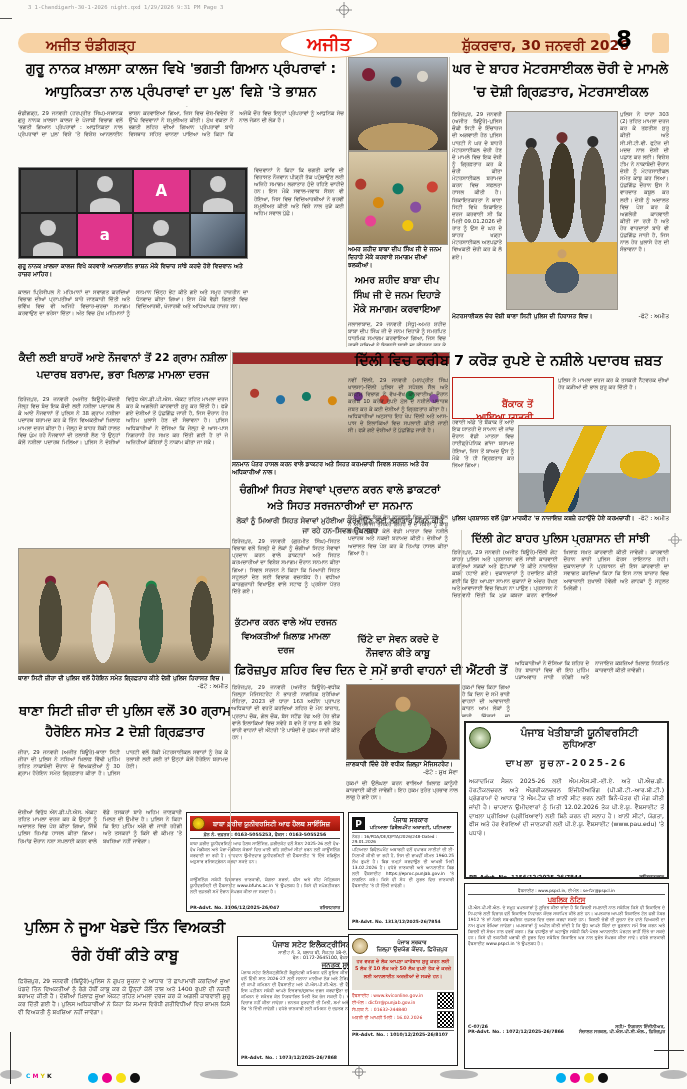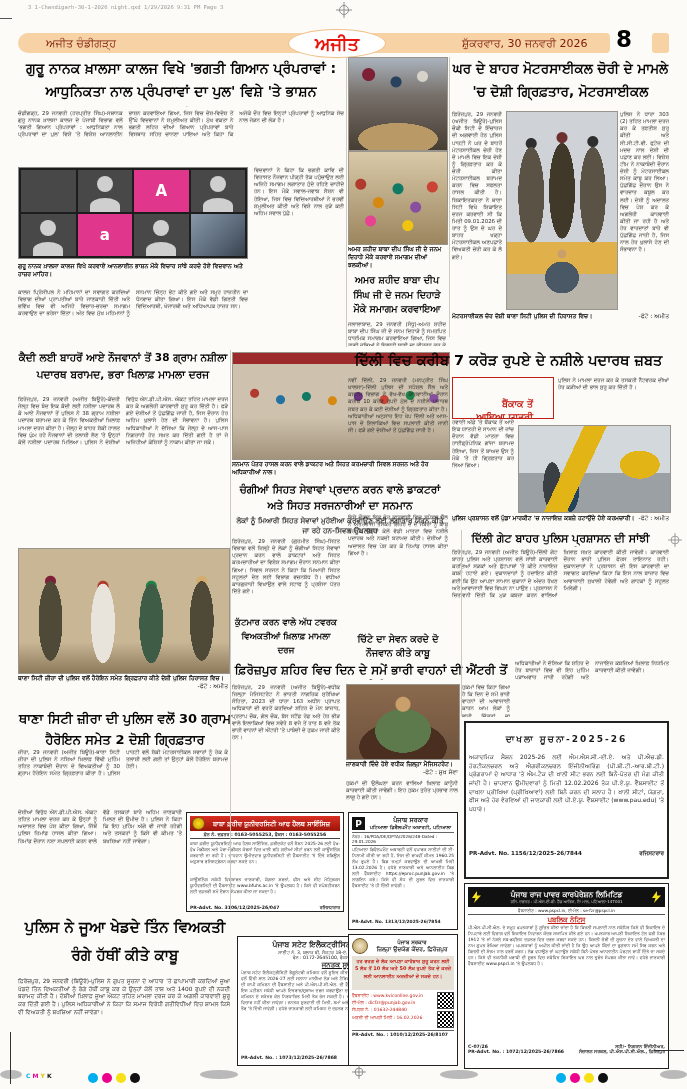"ਅਜੀਤ ਚੰਡੀਗੜ੍ਹ" .mast-side { font-size: 11px -> 14px; font-weight: normal -> bold }
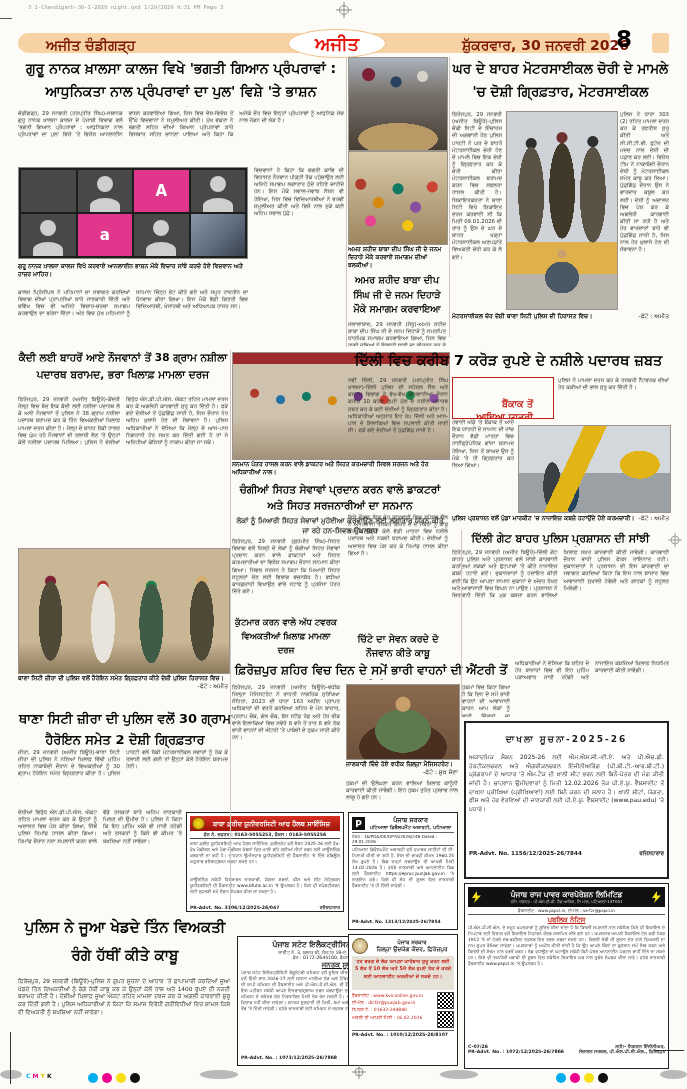"ਅਜੀਤ" div.abs { left: 288px -> 280px }
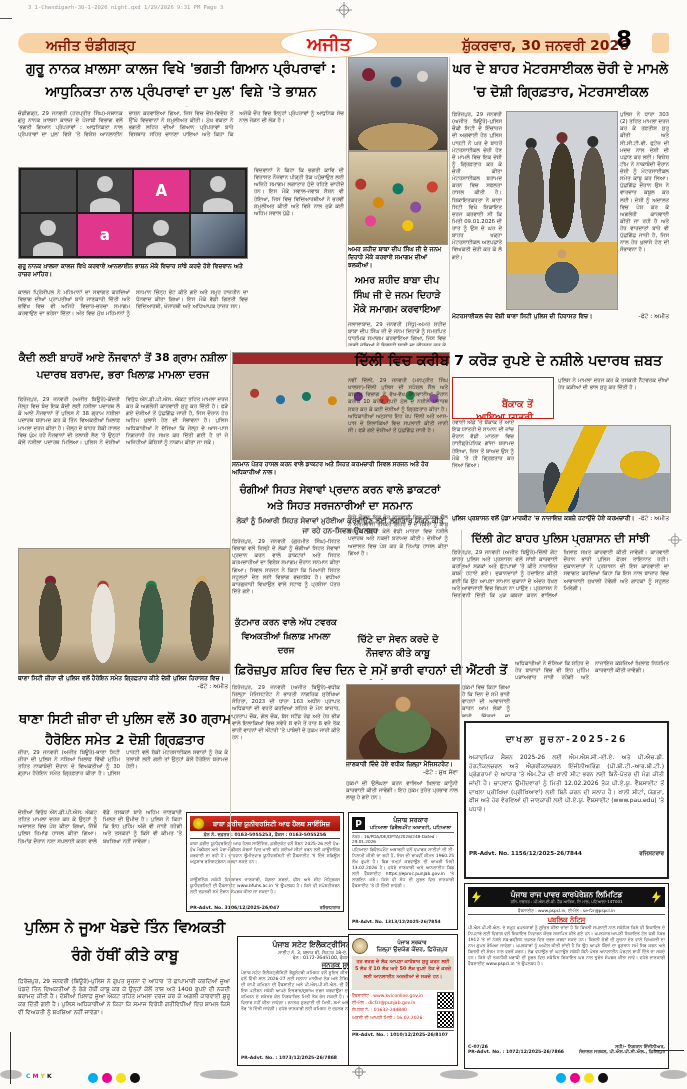"ਕੈਦੀ ਲਈ ਬਾਹਰੋਂ ਆਏ ਨੌਜਵਾਨਾਂ" div.abs { text: 38 -> 22 }
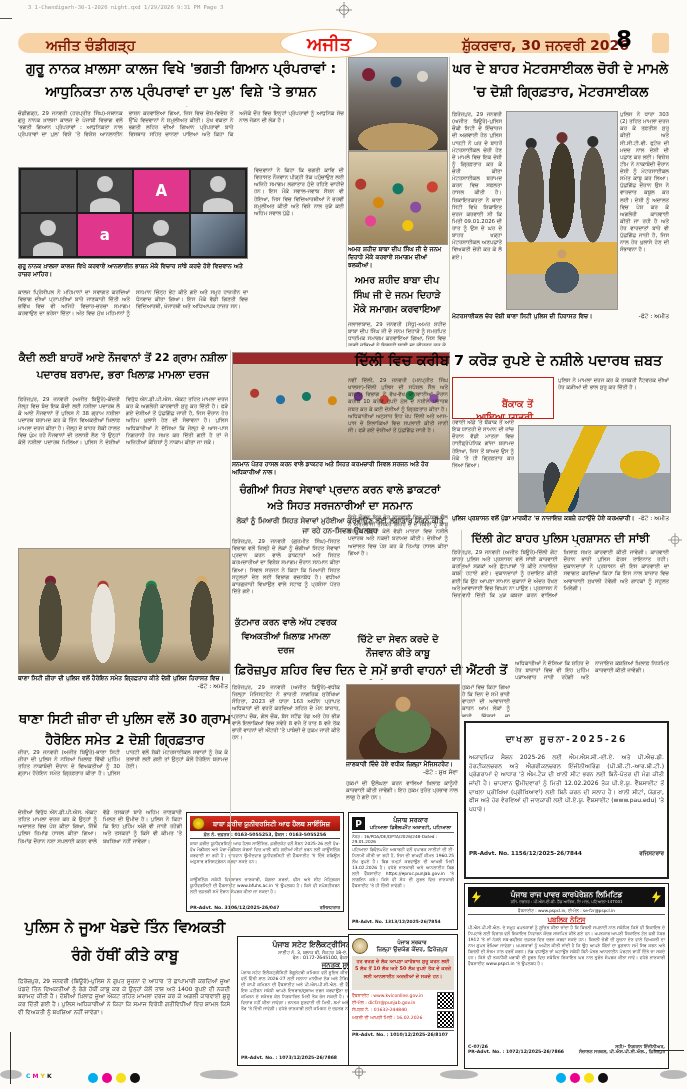"ਕੁੱਟਮਾਰ ਕਰਨ ਵਾਲੇ ਅੱਧ ਟਵਰਕ" div.abs { text: ਟਵਰਕ -> ਦਰਜਨ }
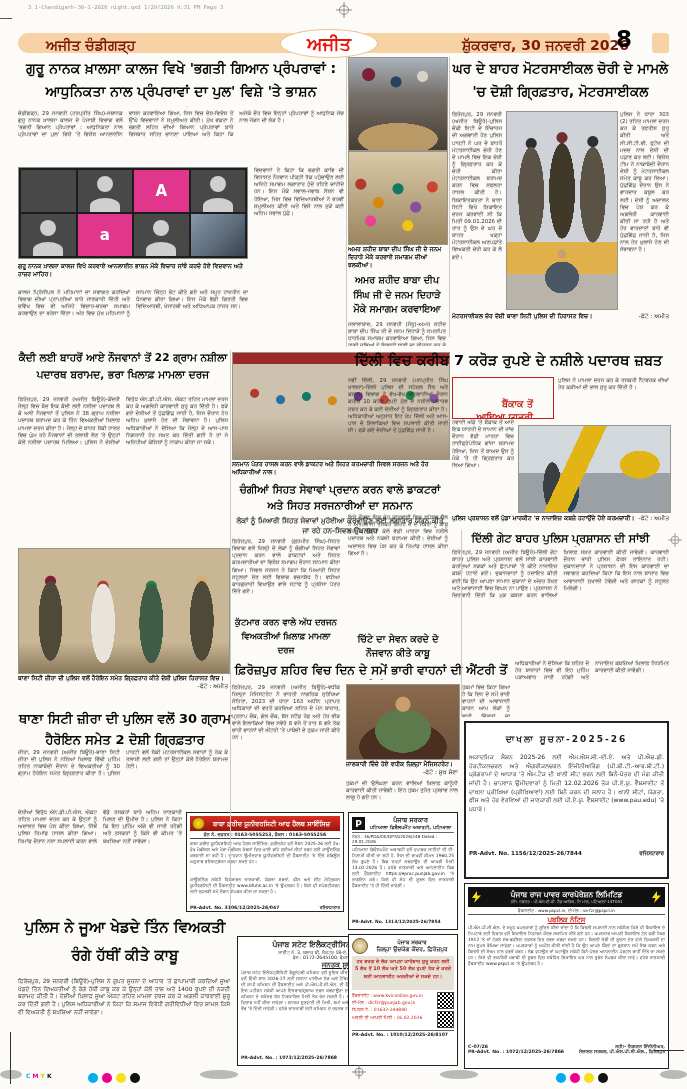"ਥਾਣਾ ਸਿਟੀ ਜ਼ੀਰਾ ਦੀ ਪੁਲਿਸ ਵਲੋਂ 30" div.abs { margin-top: 8px -> none }
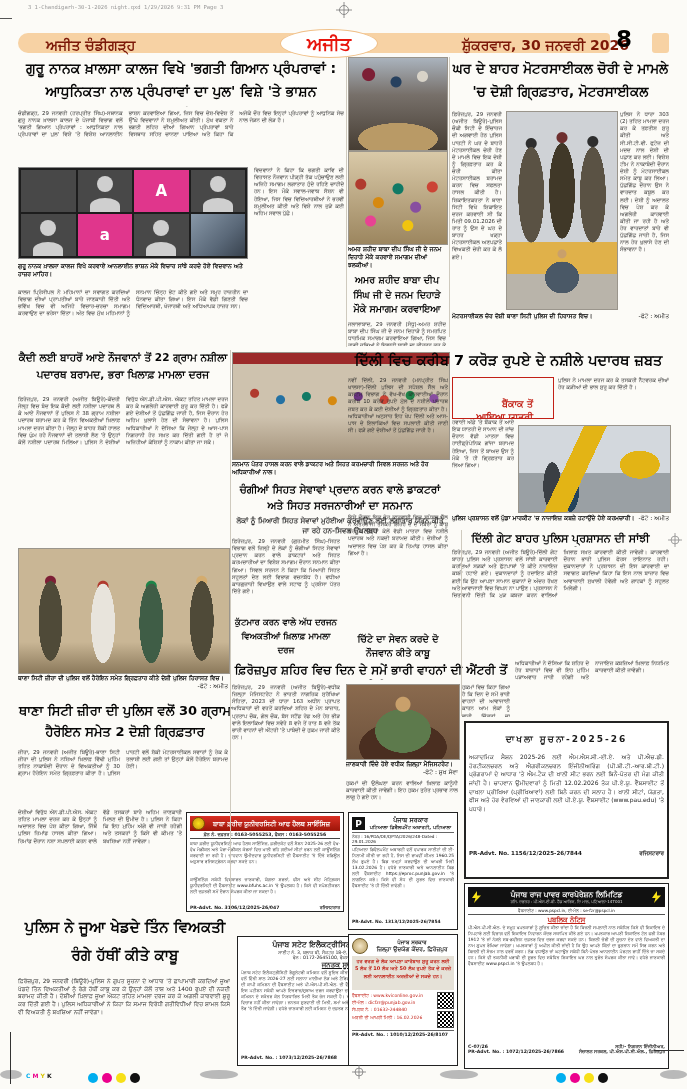"ਪੰਜਾਬ ਖੇਤੀਬਾੜੀ ਯੂਨੀਵਰਸਿਟੀ" div { html: none -> <div> <div></div> <div> <div>ਪੰਜਾਬ ਖੇਤੀਬਾੜੀ ਯੂਨੀਵਰਸਿਟੀ</div> <div>ਲੁਧਿਆਣਾ</div> </div> </div> }
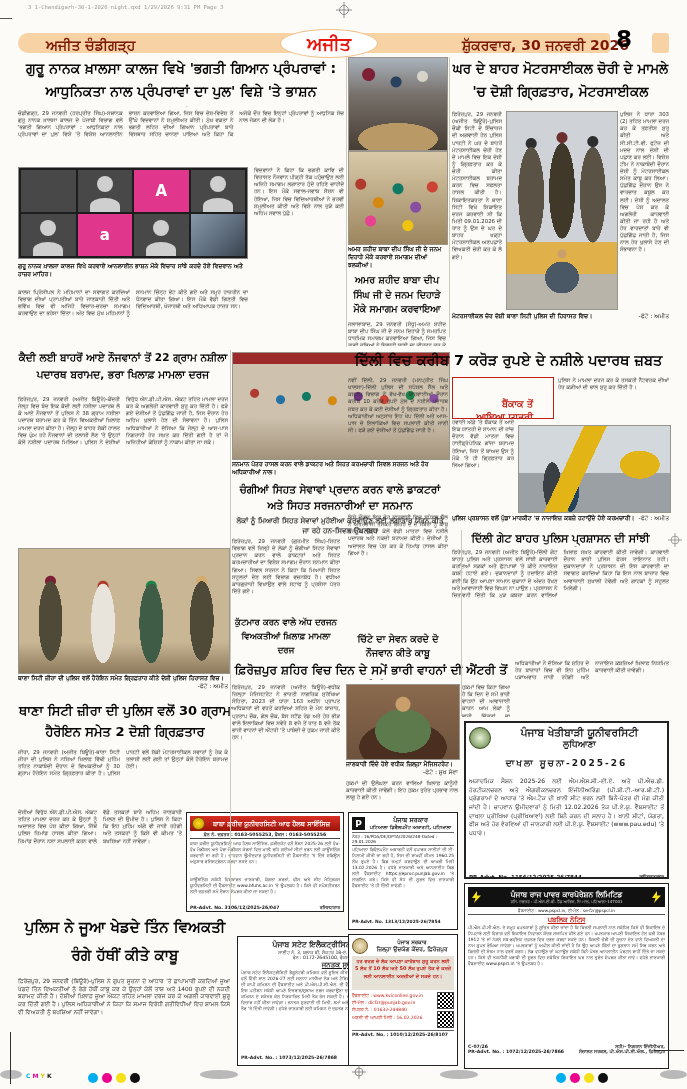"ਪੰਜਾਬ ਰਾਜ ਪਾਵਰ ਕਾਰਪੋਰੇਸ਼ਨ ਲਿਮਿਟਿਡ" div { html: <div> <div> <svg> <polygon></polygon> </svg> </div> <div> <div>ਪੰਜਾਬ ਰਾਜ ਪਾਵਰ ਕਾਰਪੋਰੇਸ਼ਨ ਲਿਮਿਟਿਡ</div> <div>ਰਜਿ. ਦਫ਼ਤਰ : ਪੀ.ਐਸ.ਈ.ਬੀ. ਹੈੱਡ ਆਫਿਸ, ਦਿ ਮਾਲ, ਪਟਿਆਲਾ-147001</div> </div> <div> <svg> <polygon></polygon> </svg> </div> </div> -> none }
